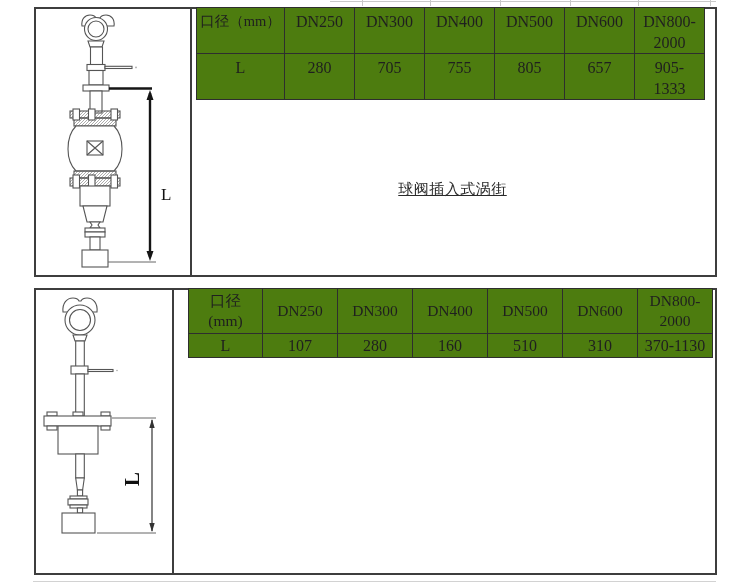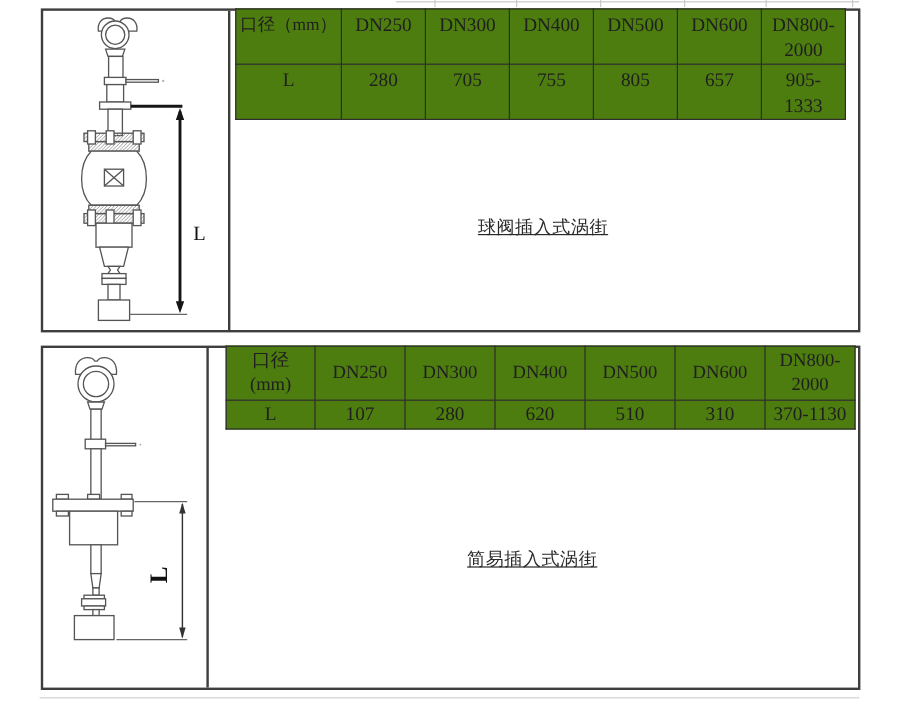"620" td { text: 620 -> 160 }
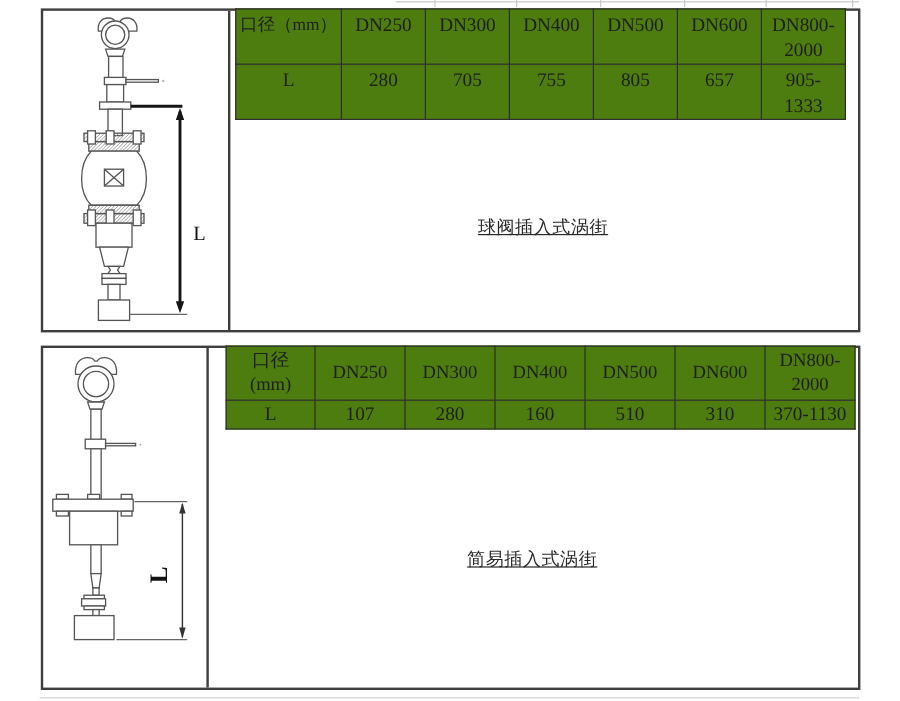"简易插入式涡街" div.caption { html: <div>简易插入式涡街</div> -> none }
